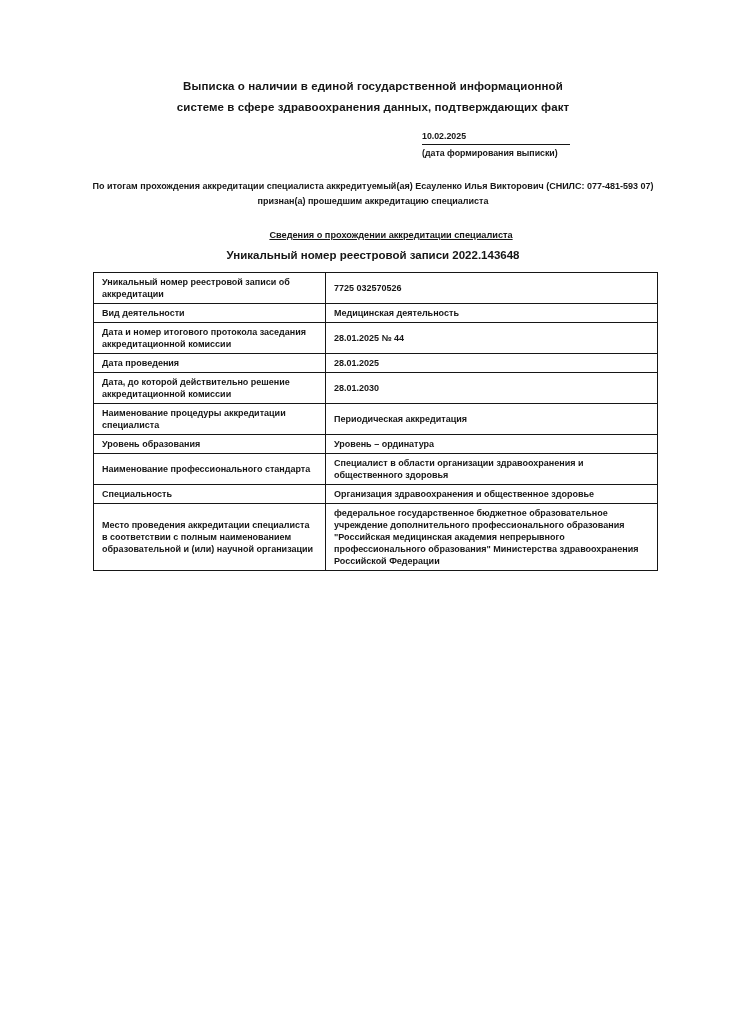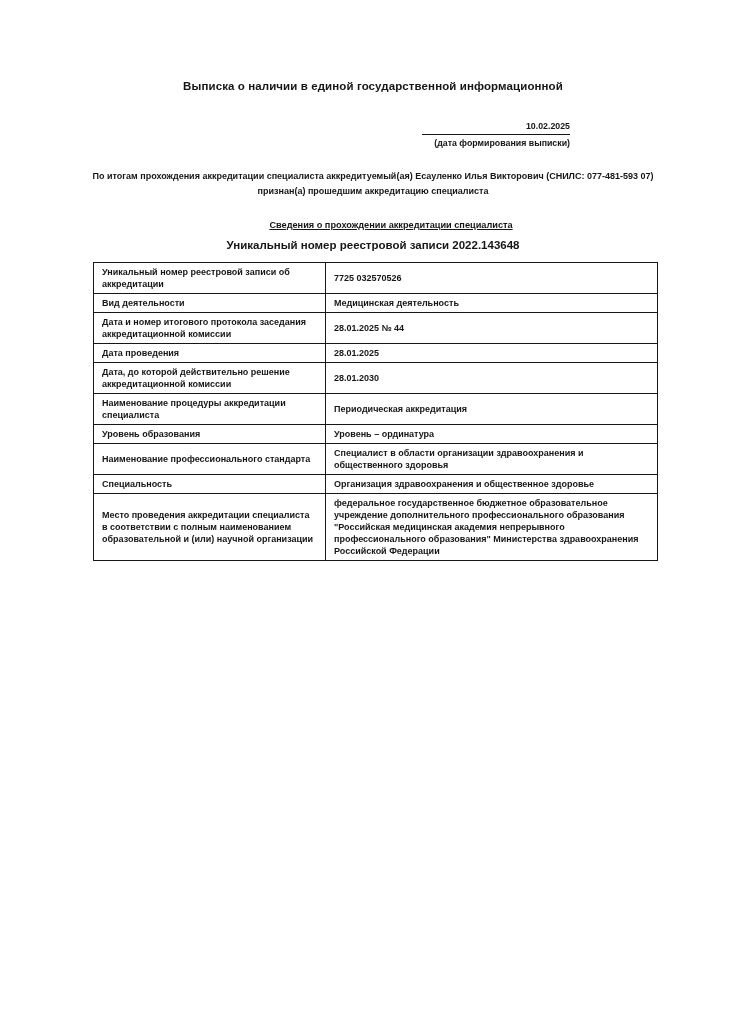"системе в сфере здравоохранения данных," div { html: none -> <div>системе в сфере здравоохранения данных, подтверждающих факт</div> }
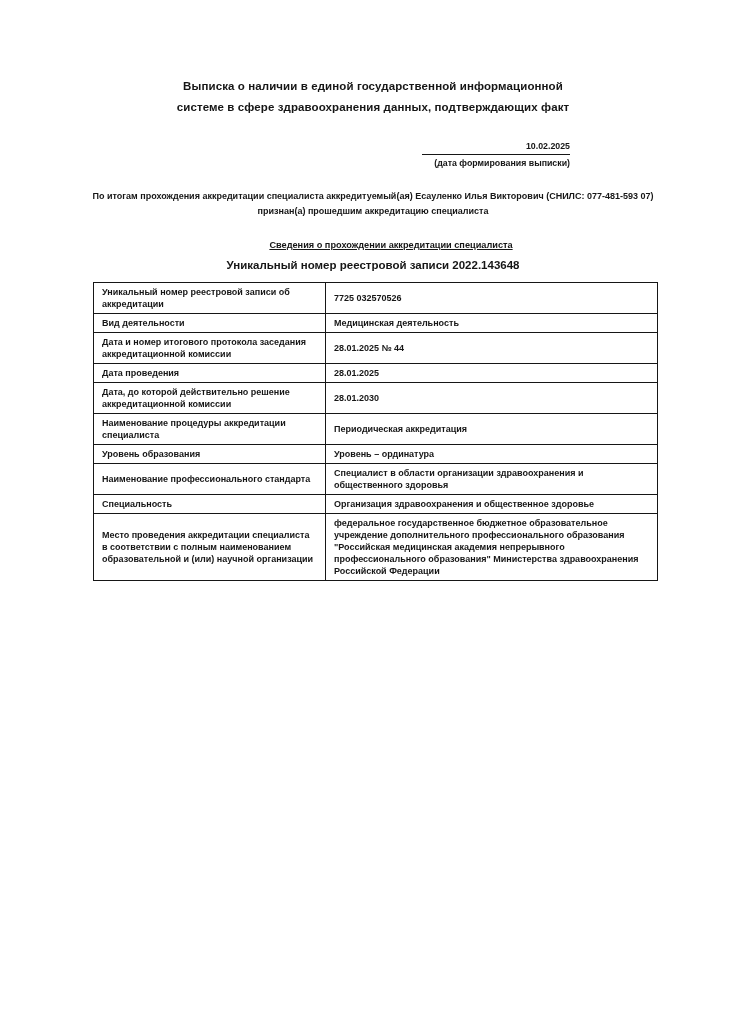"10.02.2025" .date-block { margin: 23px 0 0 422px -> 13px 0 0 422px; text-align: right -> left }
